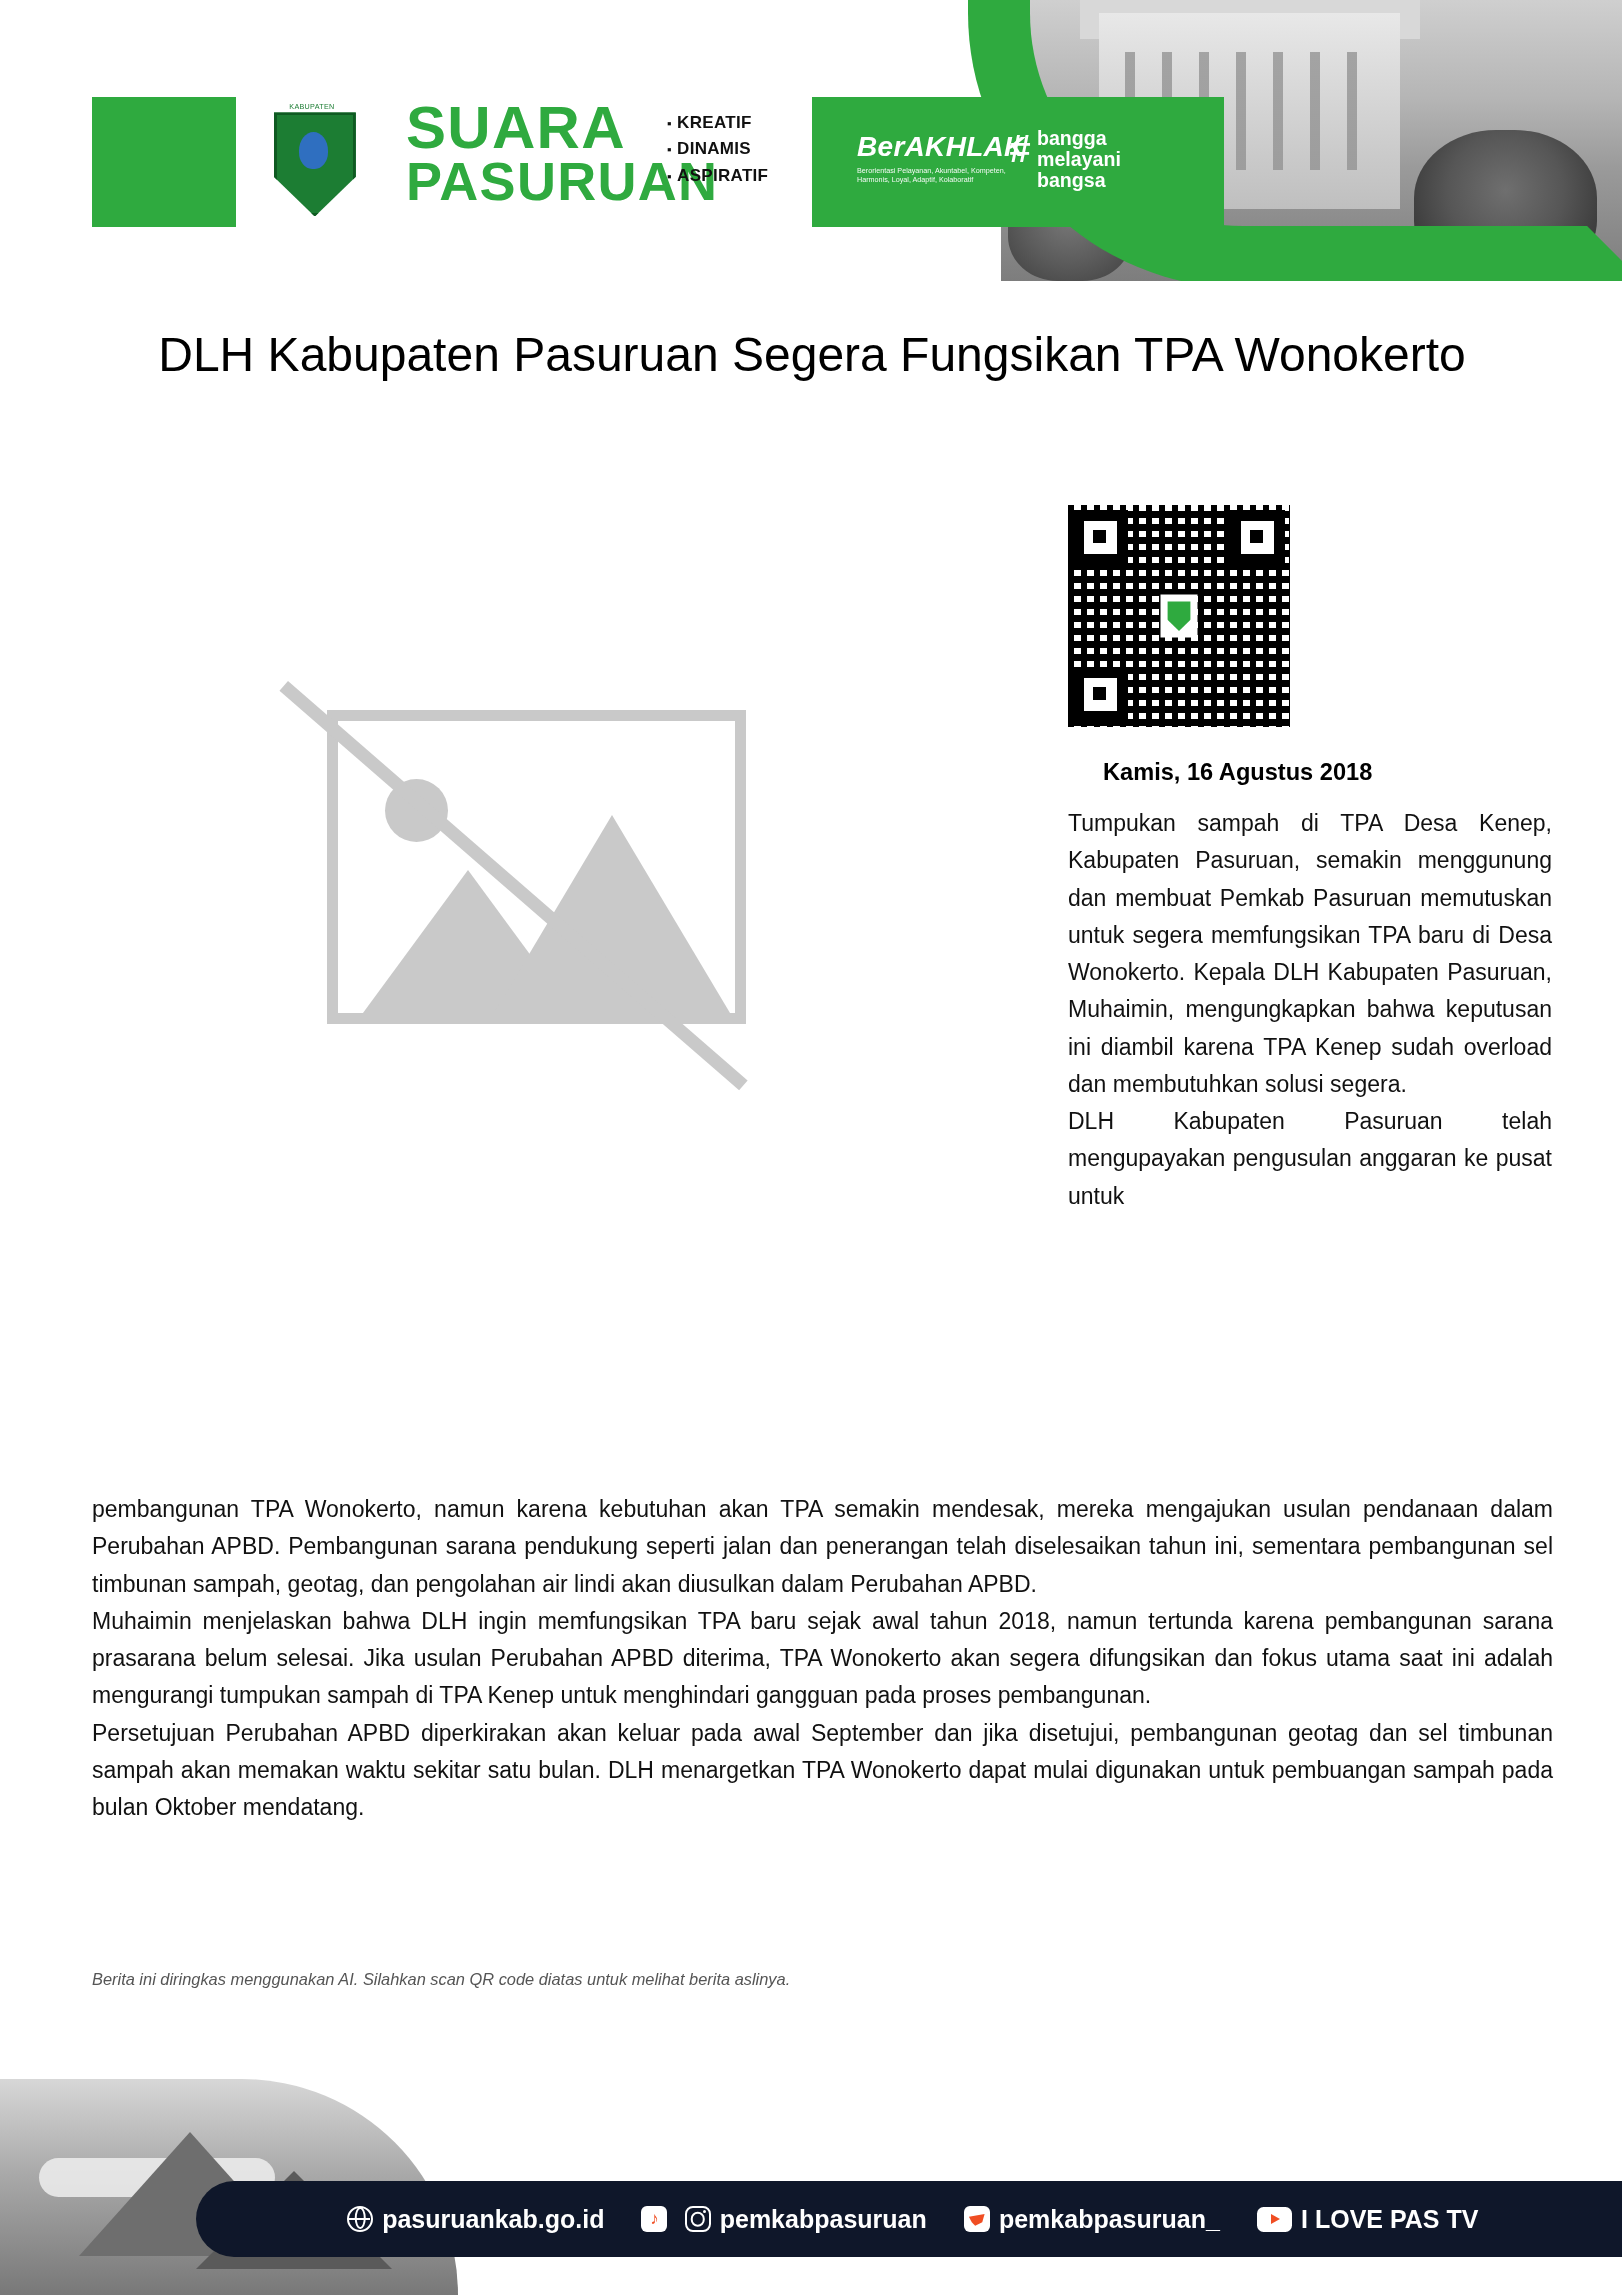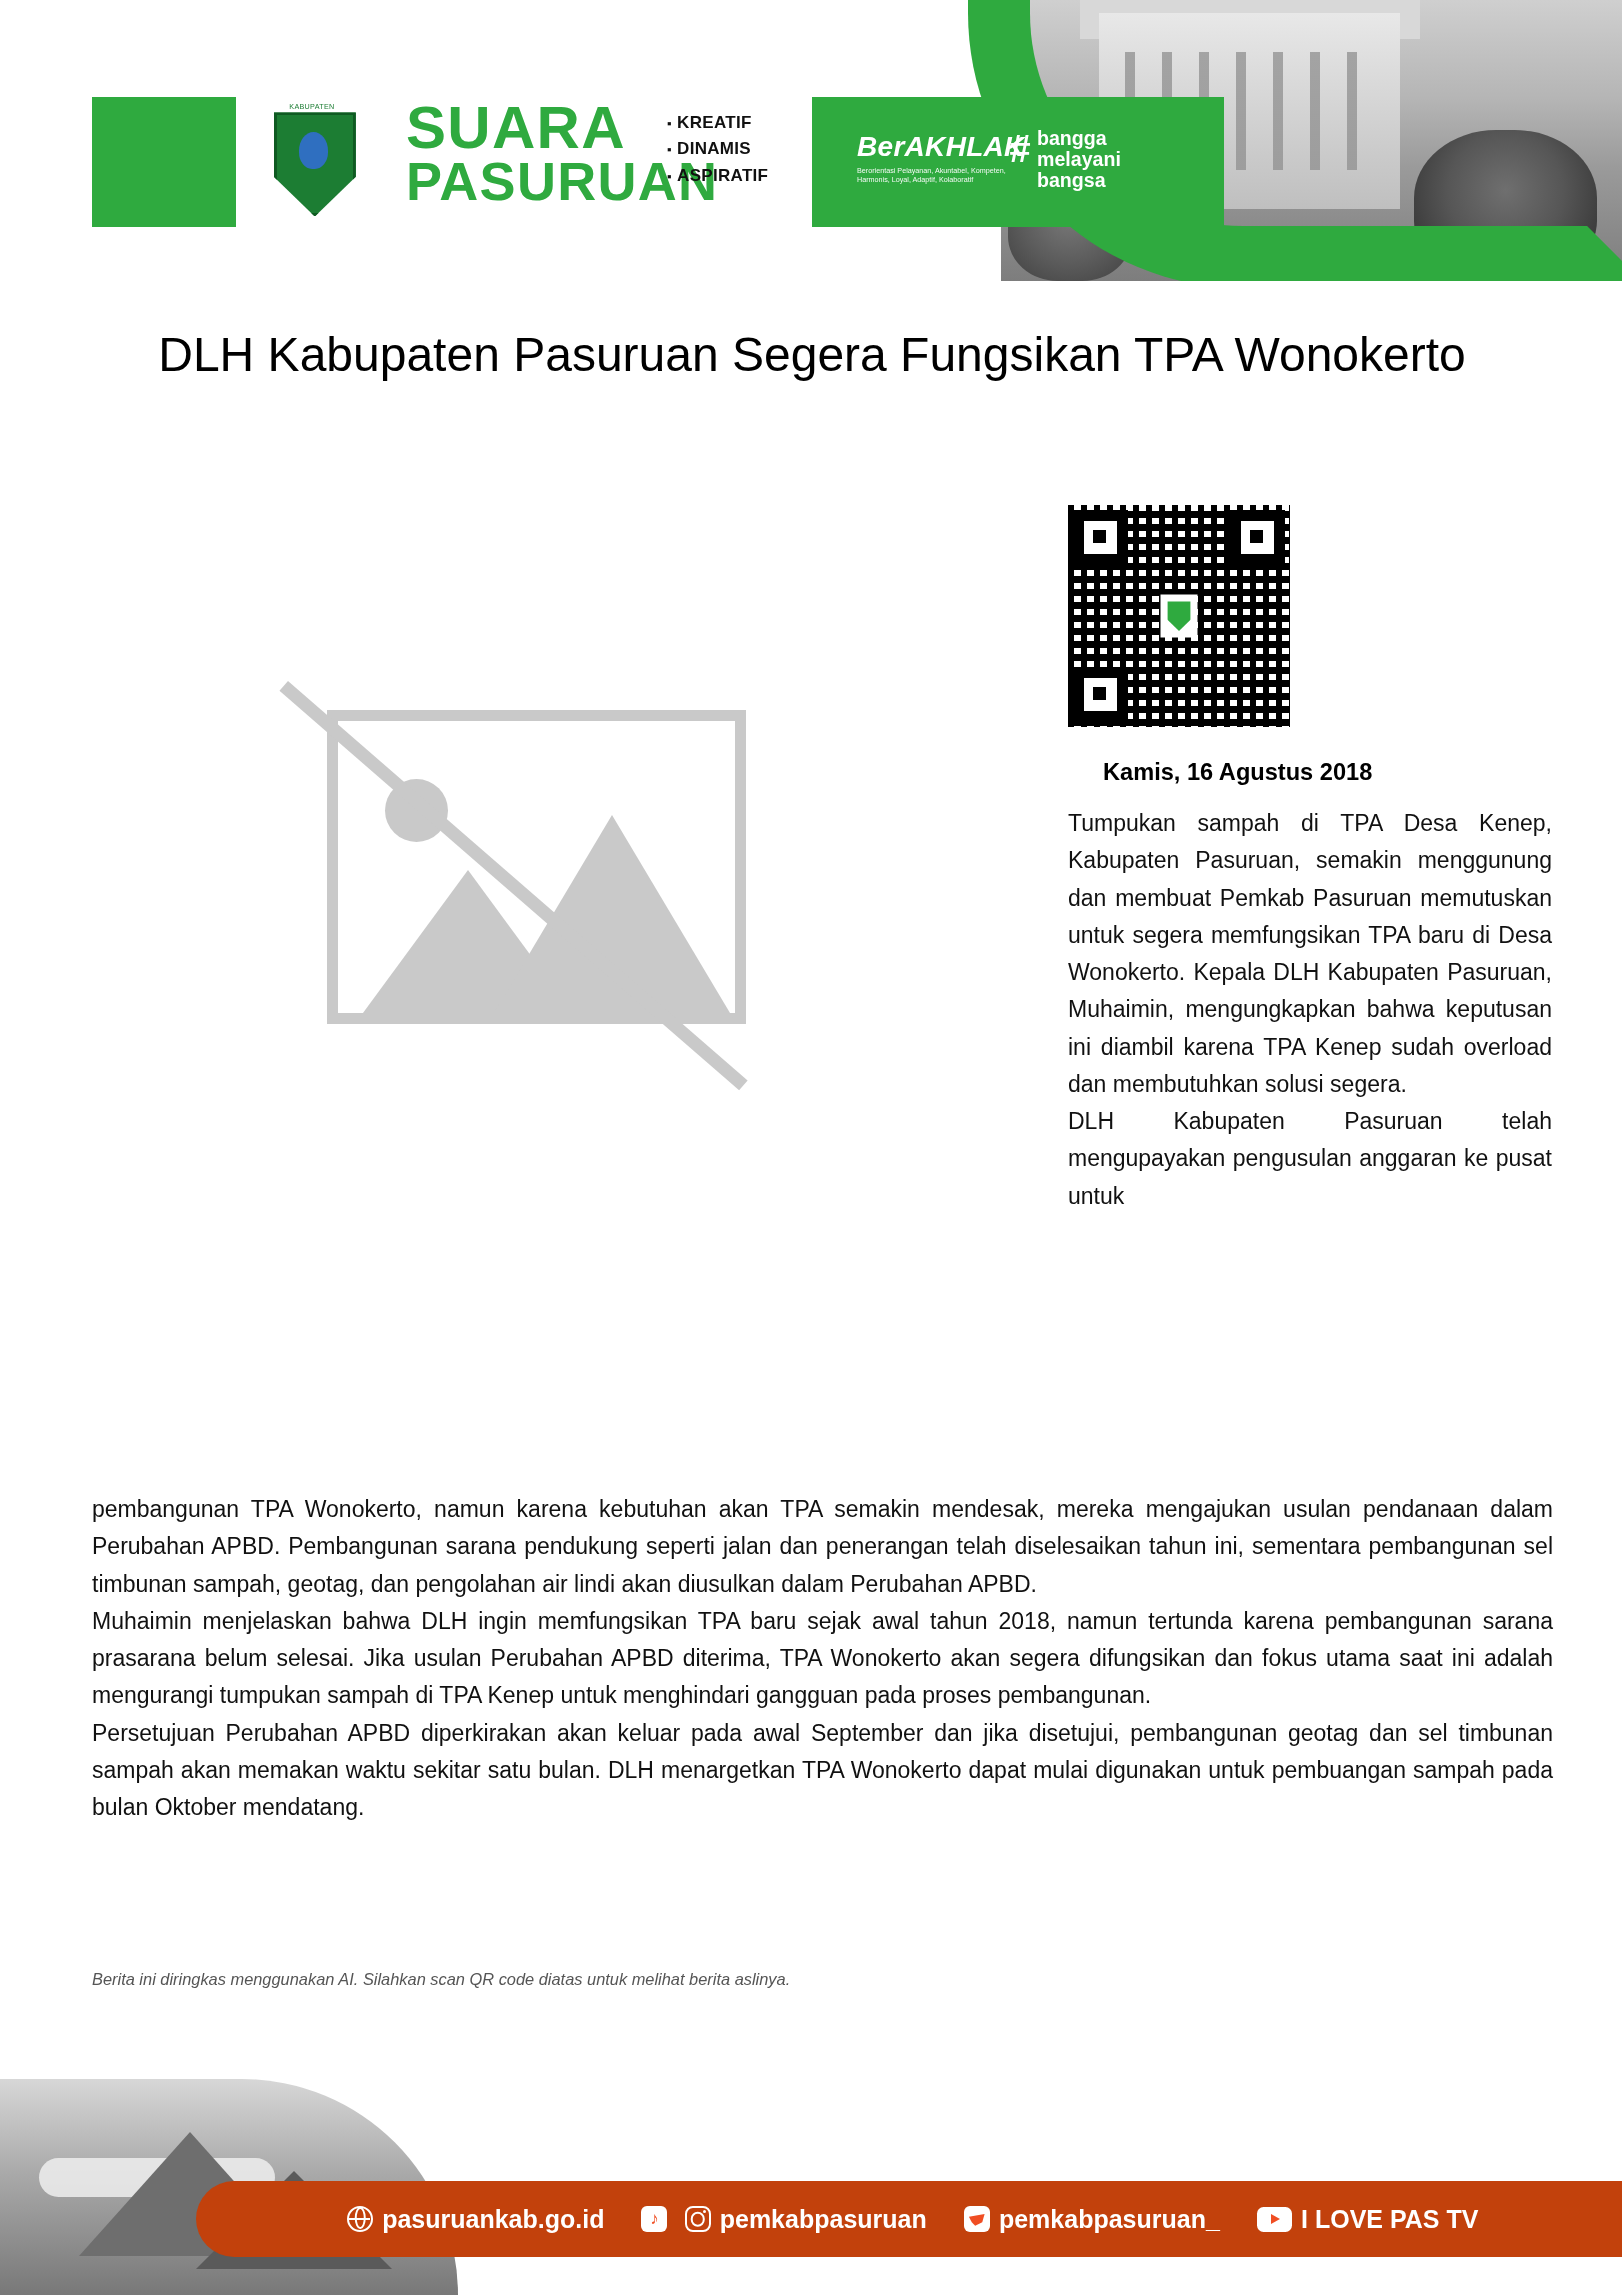"pasuruankab.go.id" .footer-bar { background: #c2410c -> #0f172a }
